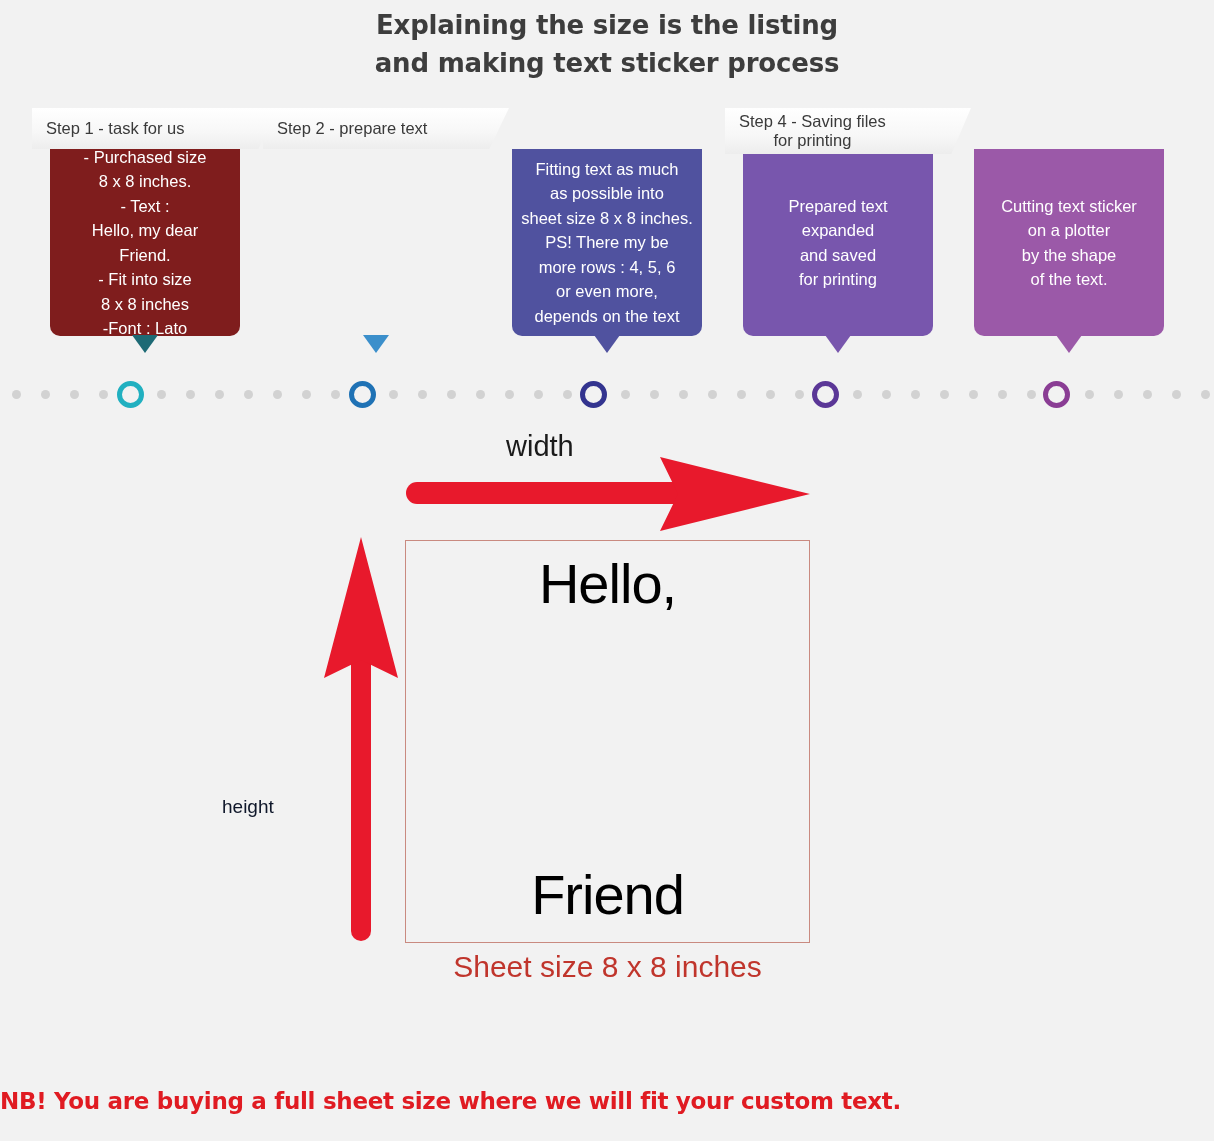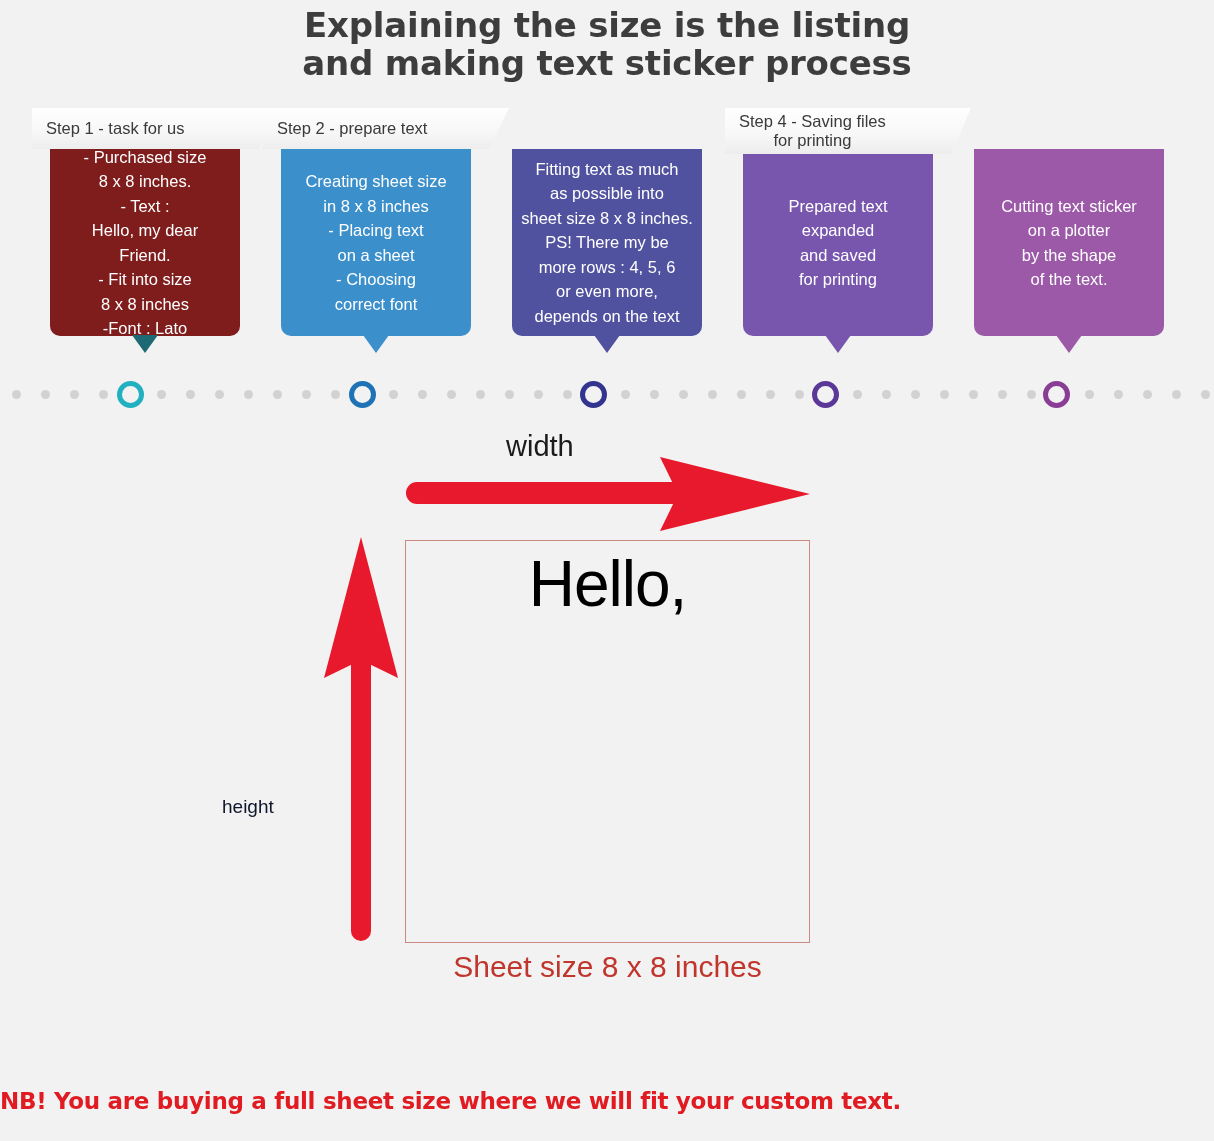"Explaining the size is the" #title { font-size: 34px -> 26px }
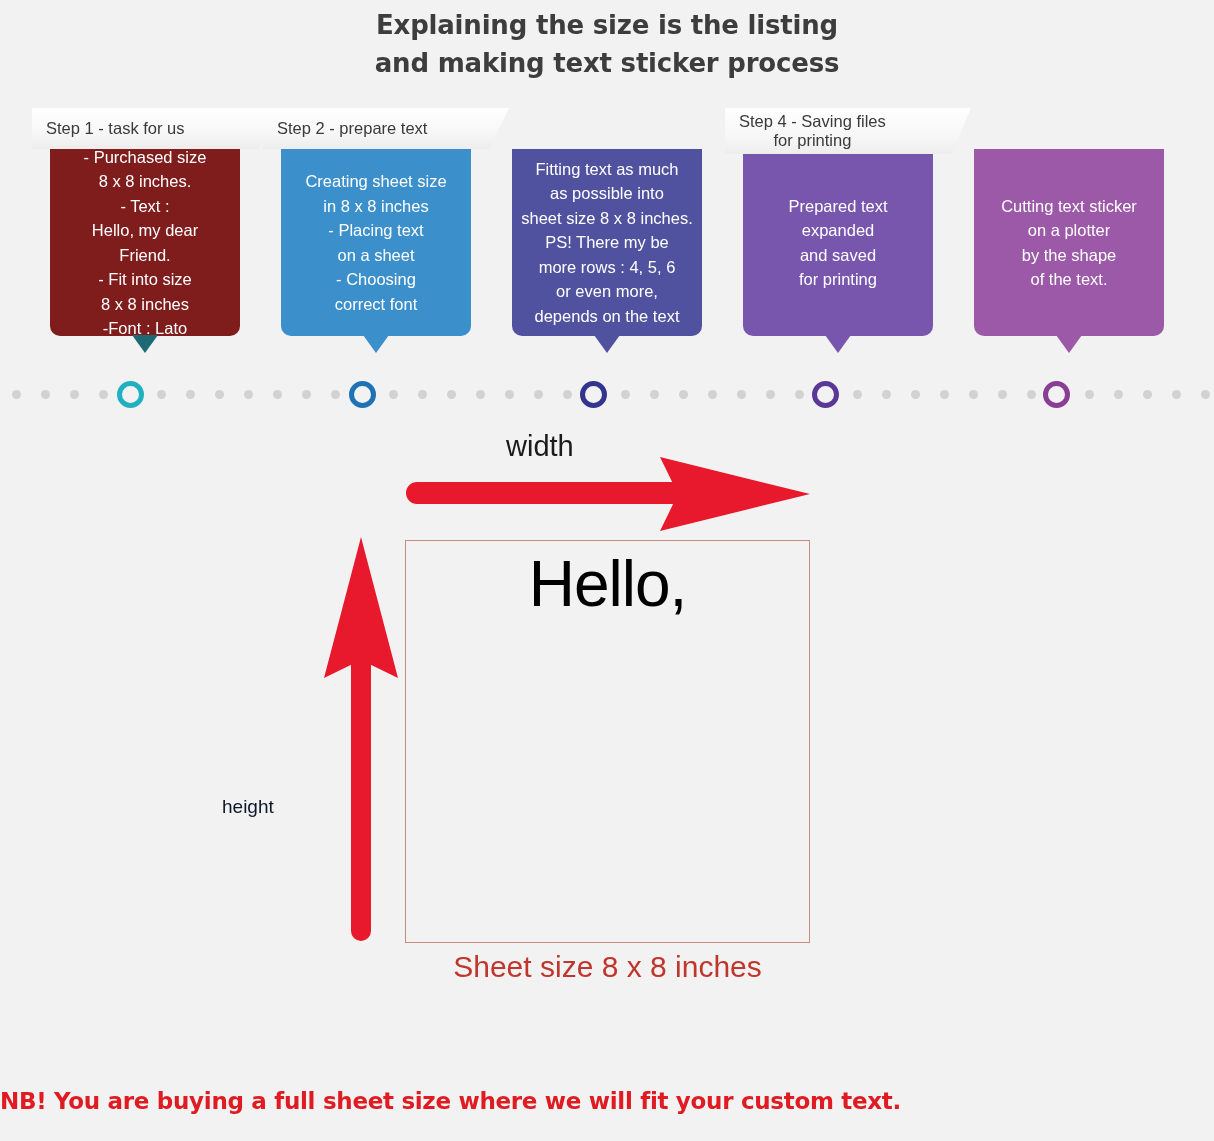"Creating sheet size" div.step-body { html: <div> <div> <span>Creating sheet size</span> <span>in 8 x 8 inches</span> <span>- Placing text</span> <span>on a sheet</span> <span>- Choosing</span> <span>correct font</span> </div> </div> -> none }
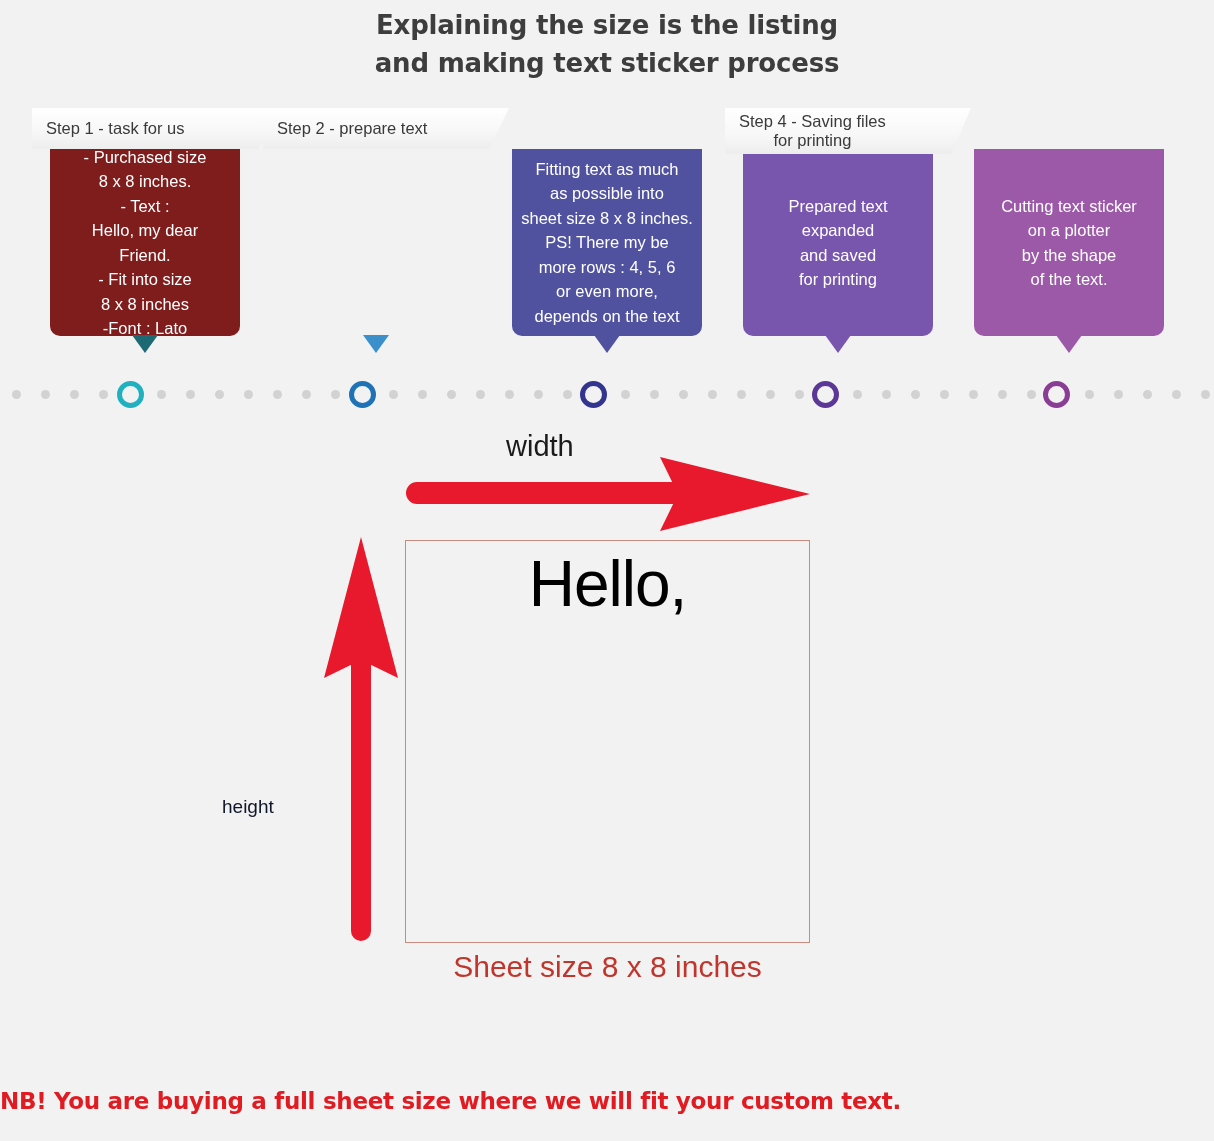"Hello," #sheet-text { font-size: 64px -> 56px }
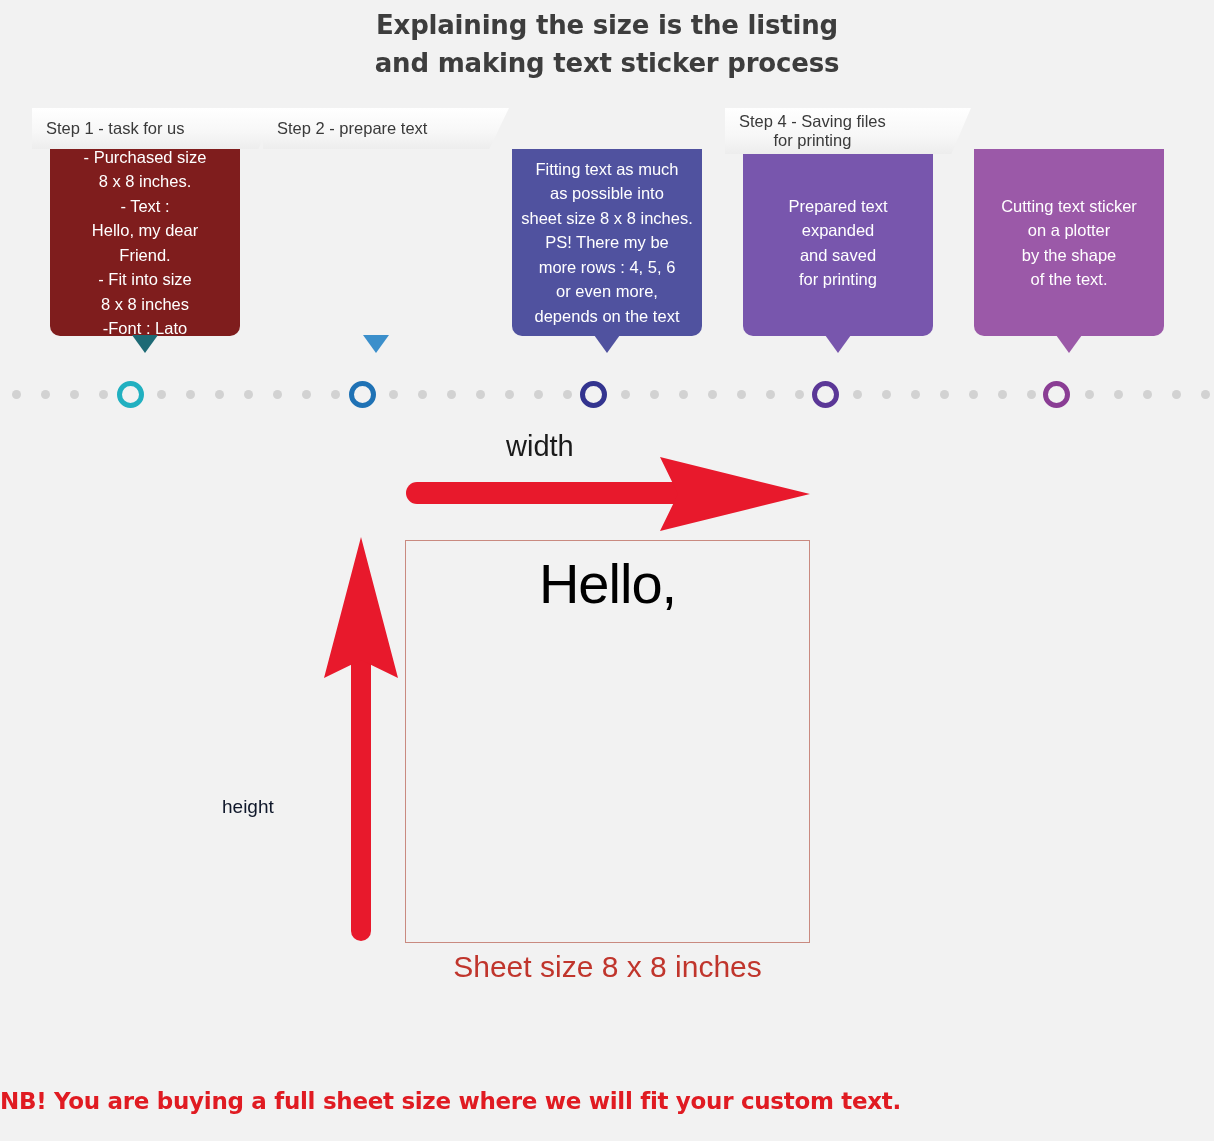"Friend" span.ln { html: none -> <span>Friend</span> }
